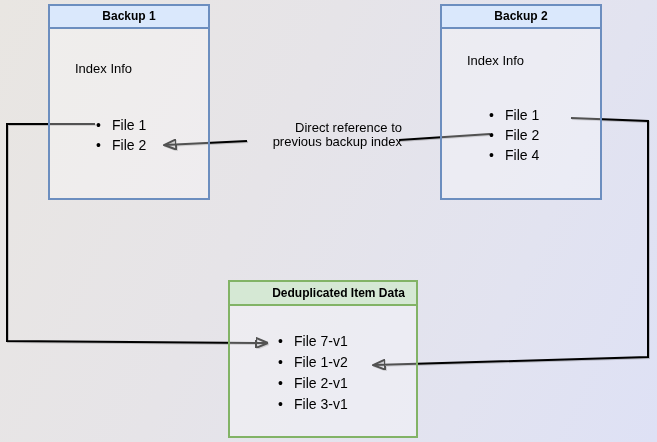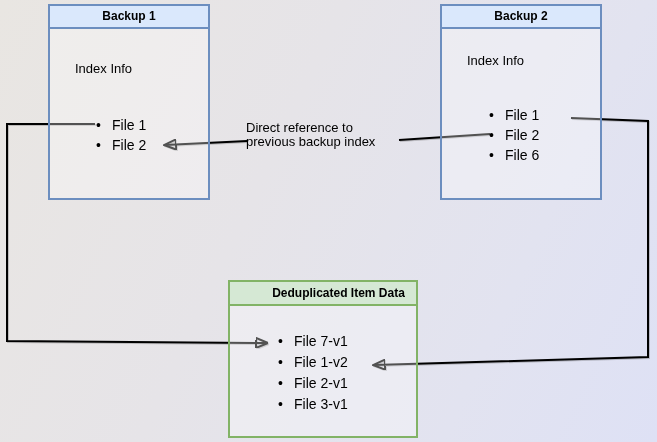"Direct reference to previous backup" .annotation { text-align: left -> right }
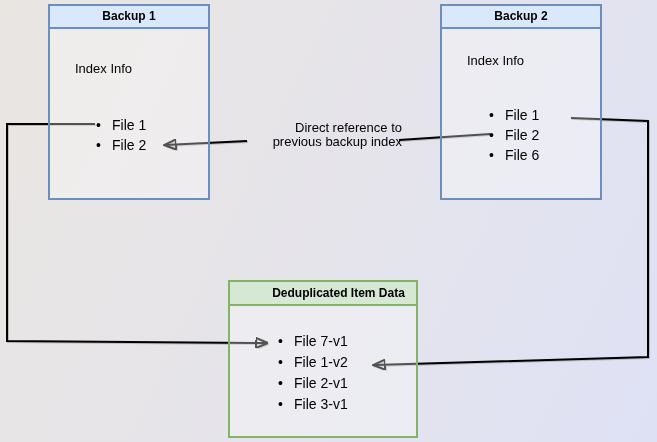"File 6" li { text: 6 -> 4 }
